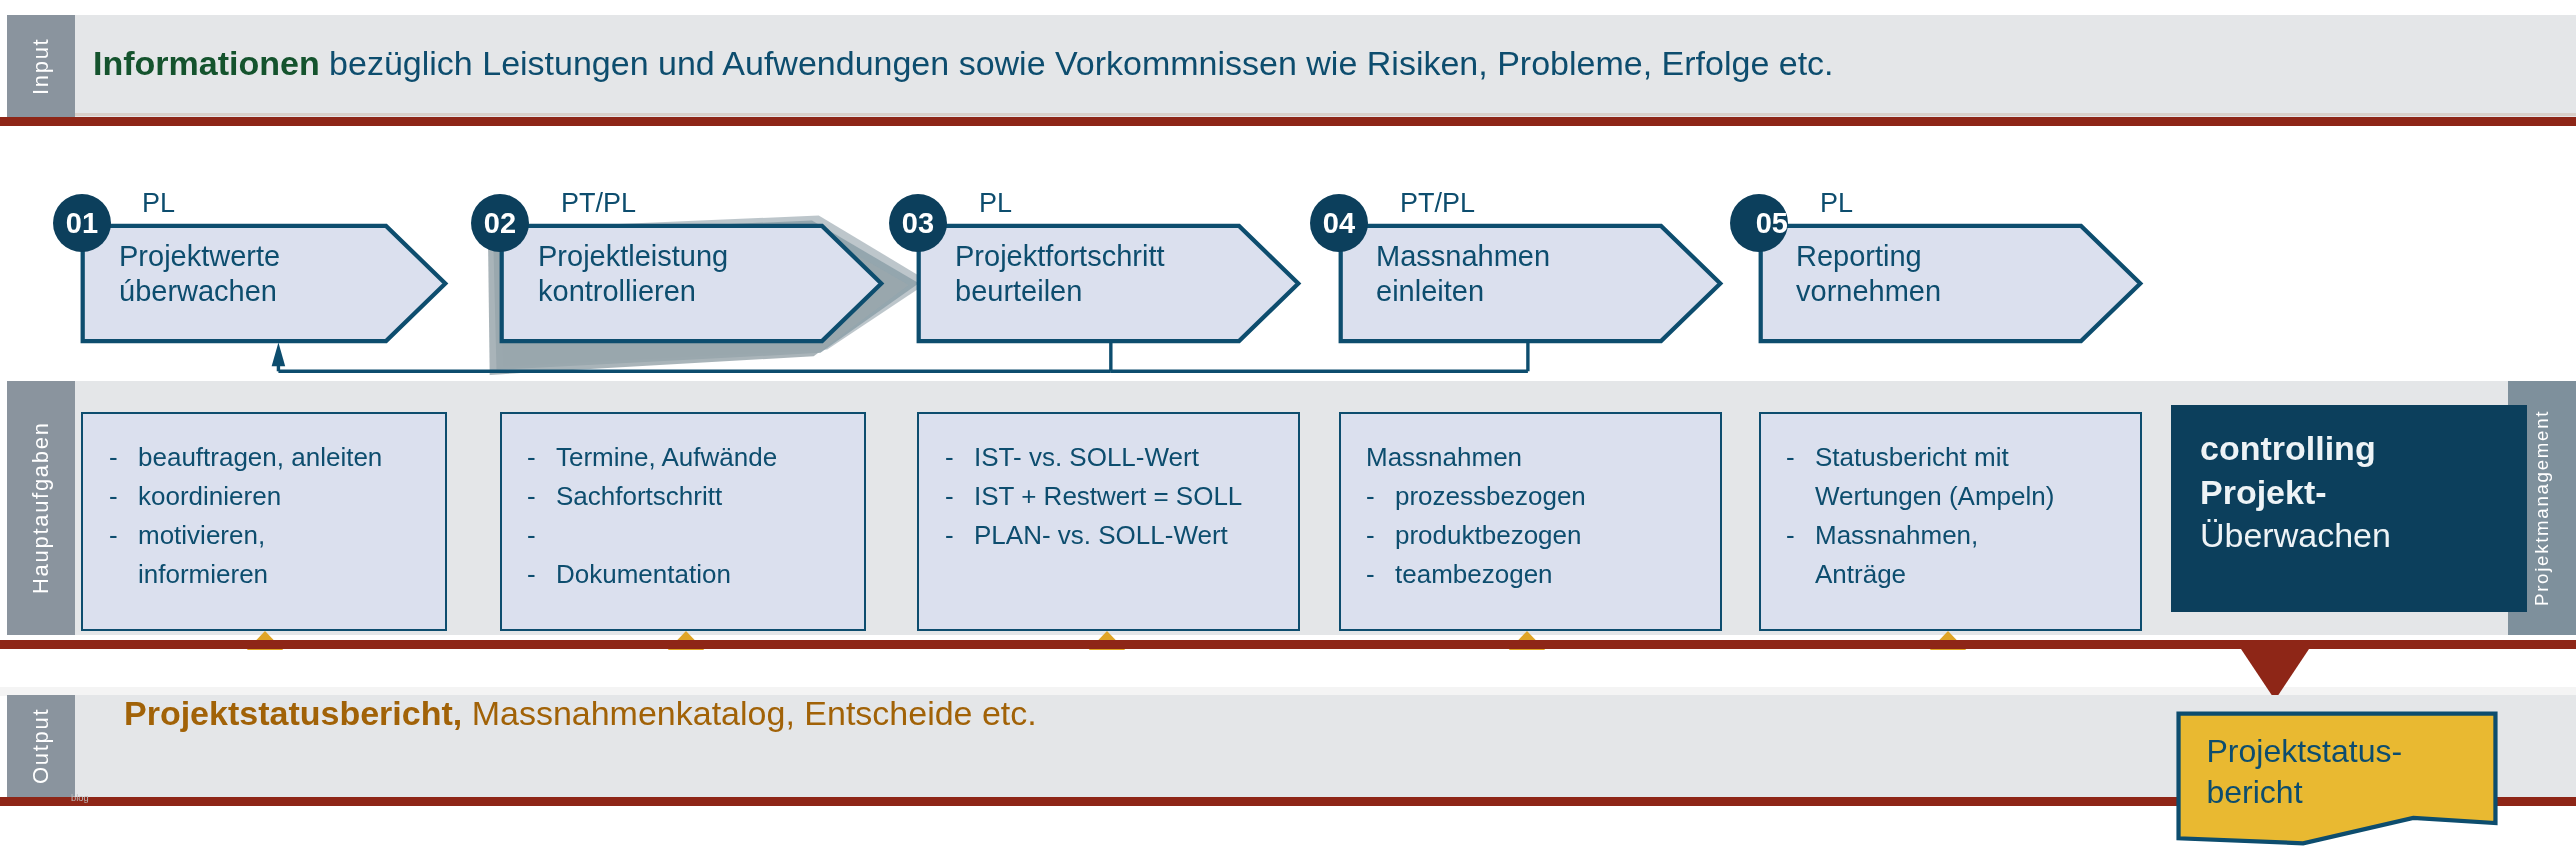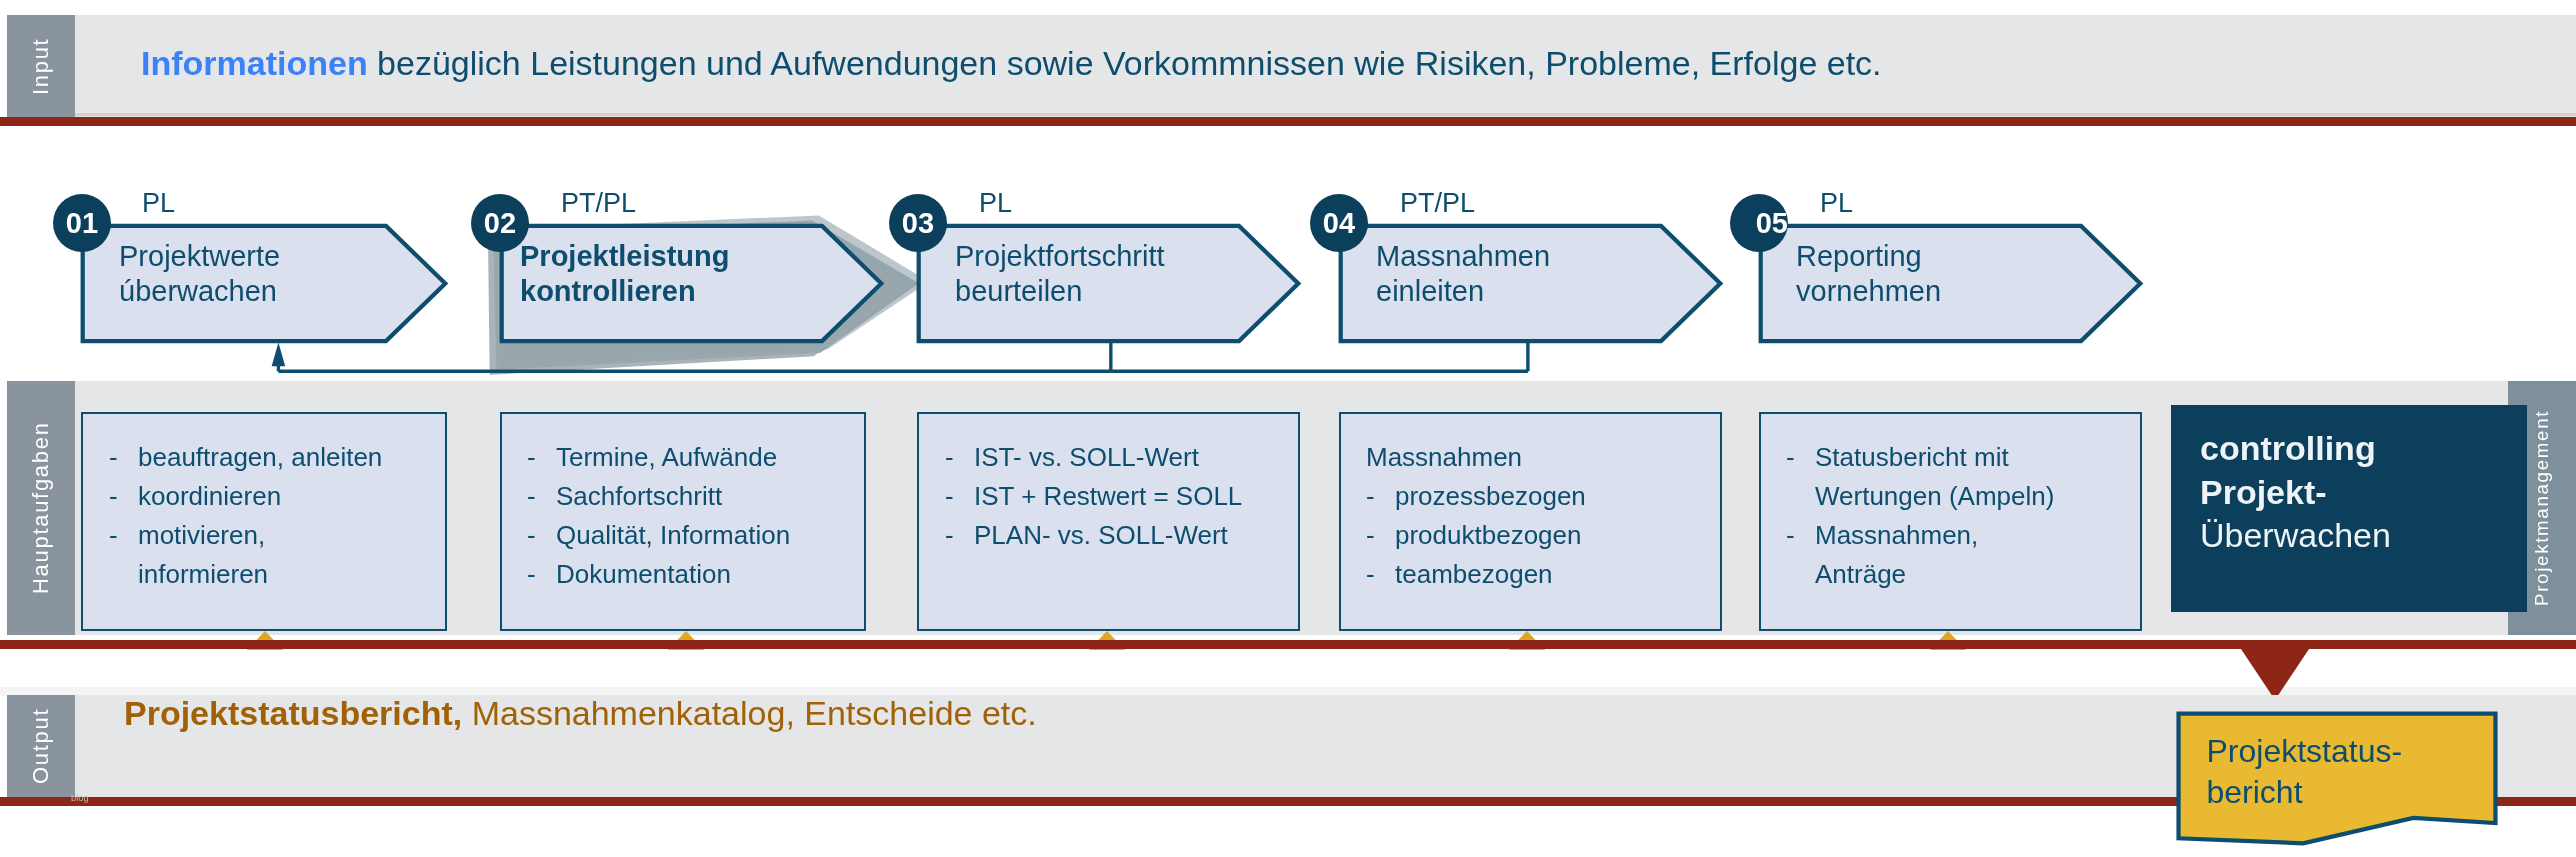"Informationen" #input-text b { color: #3b82f6 -> #14532d; margin-left: 48px -> none }
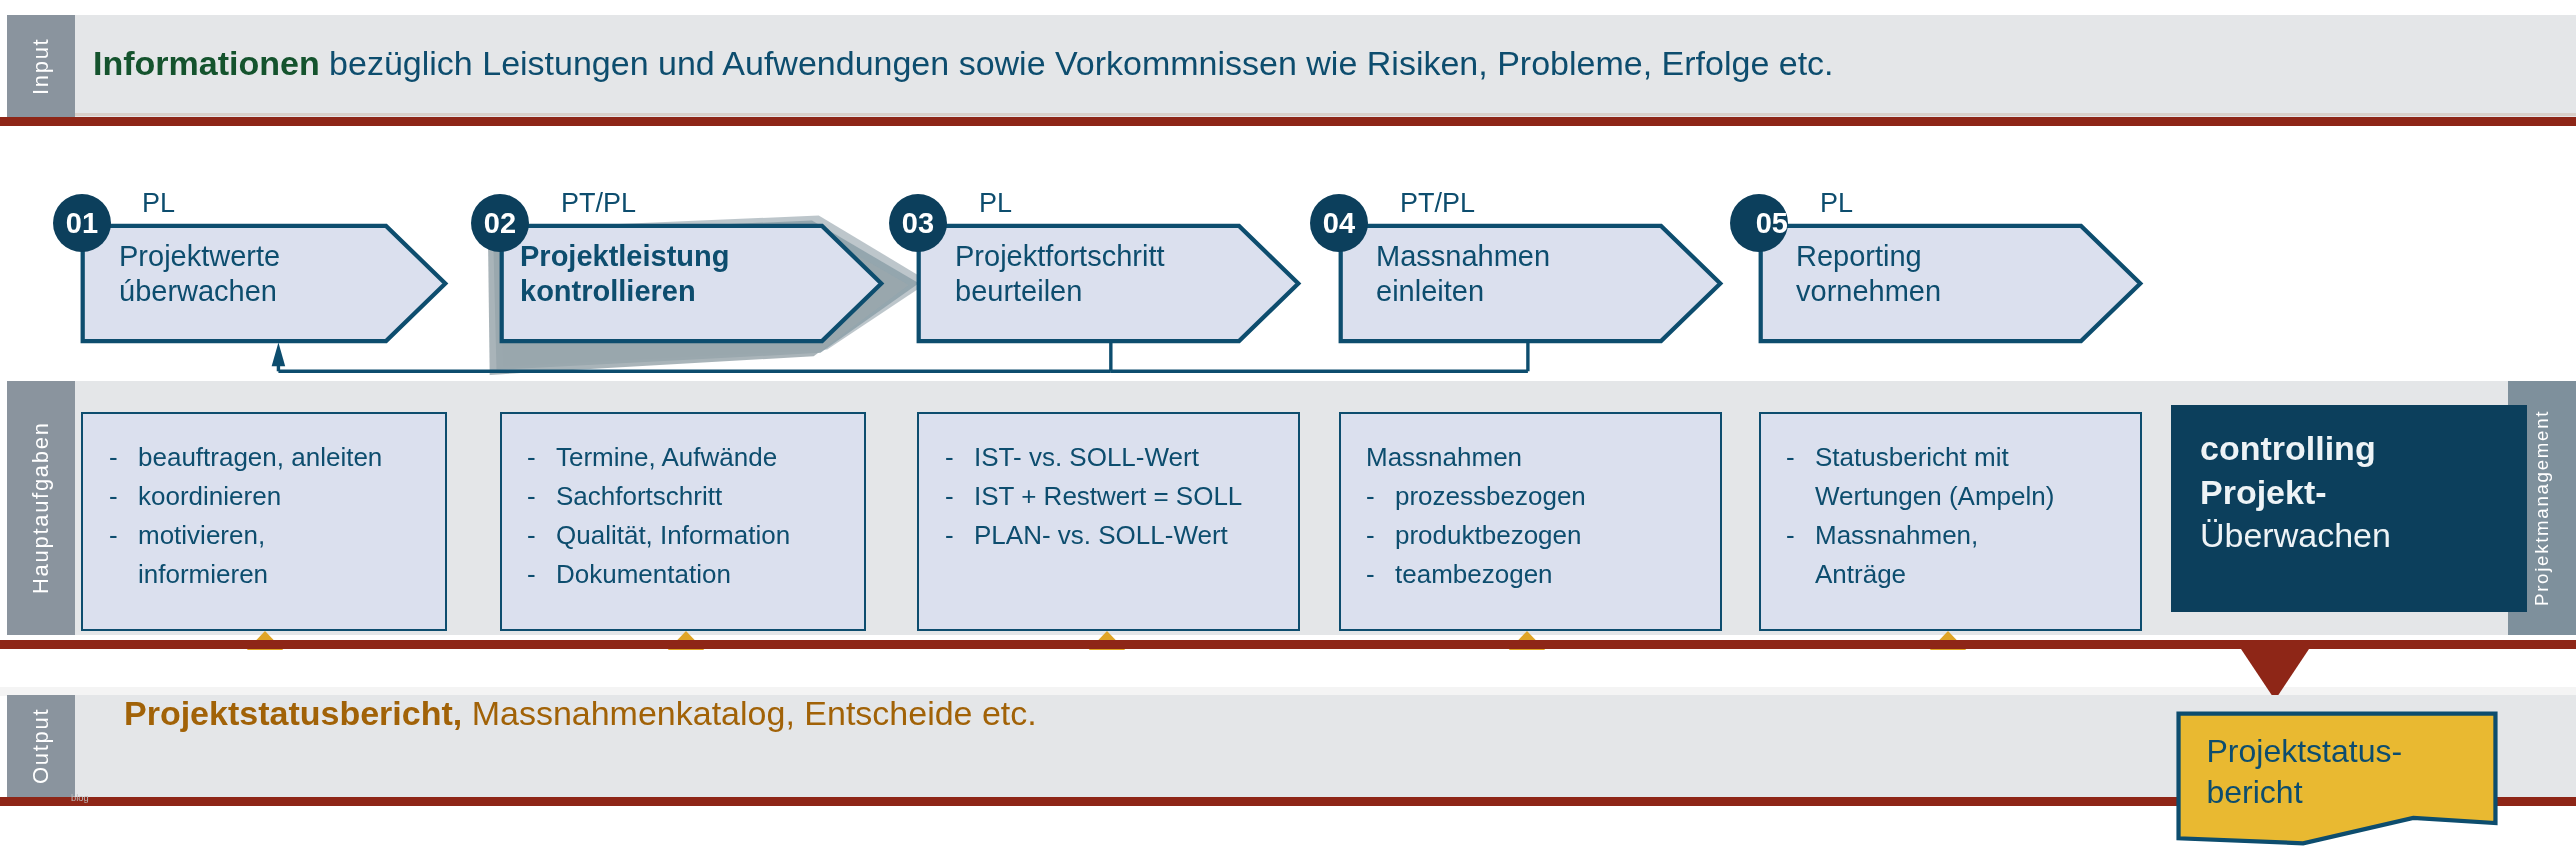"Projektleistung" div.steptext { font-weight: bold -> none; left: 520px -> 538px }
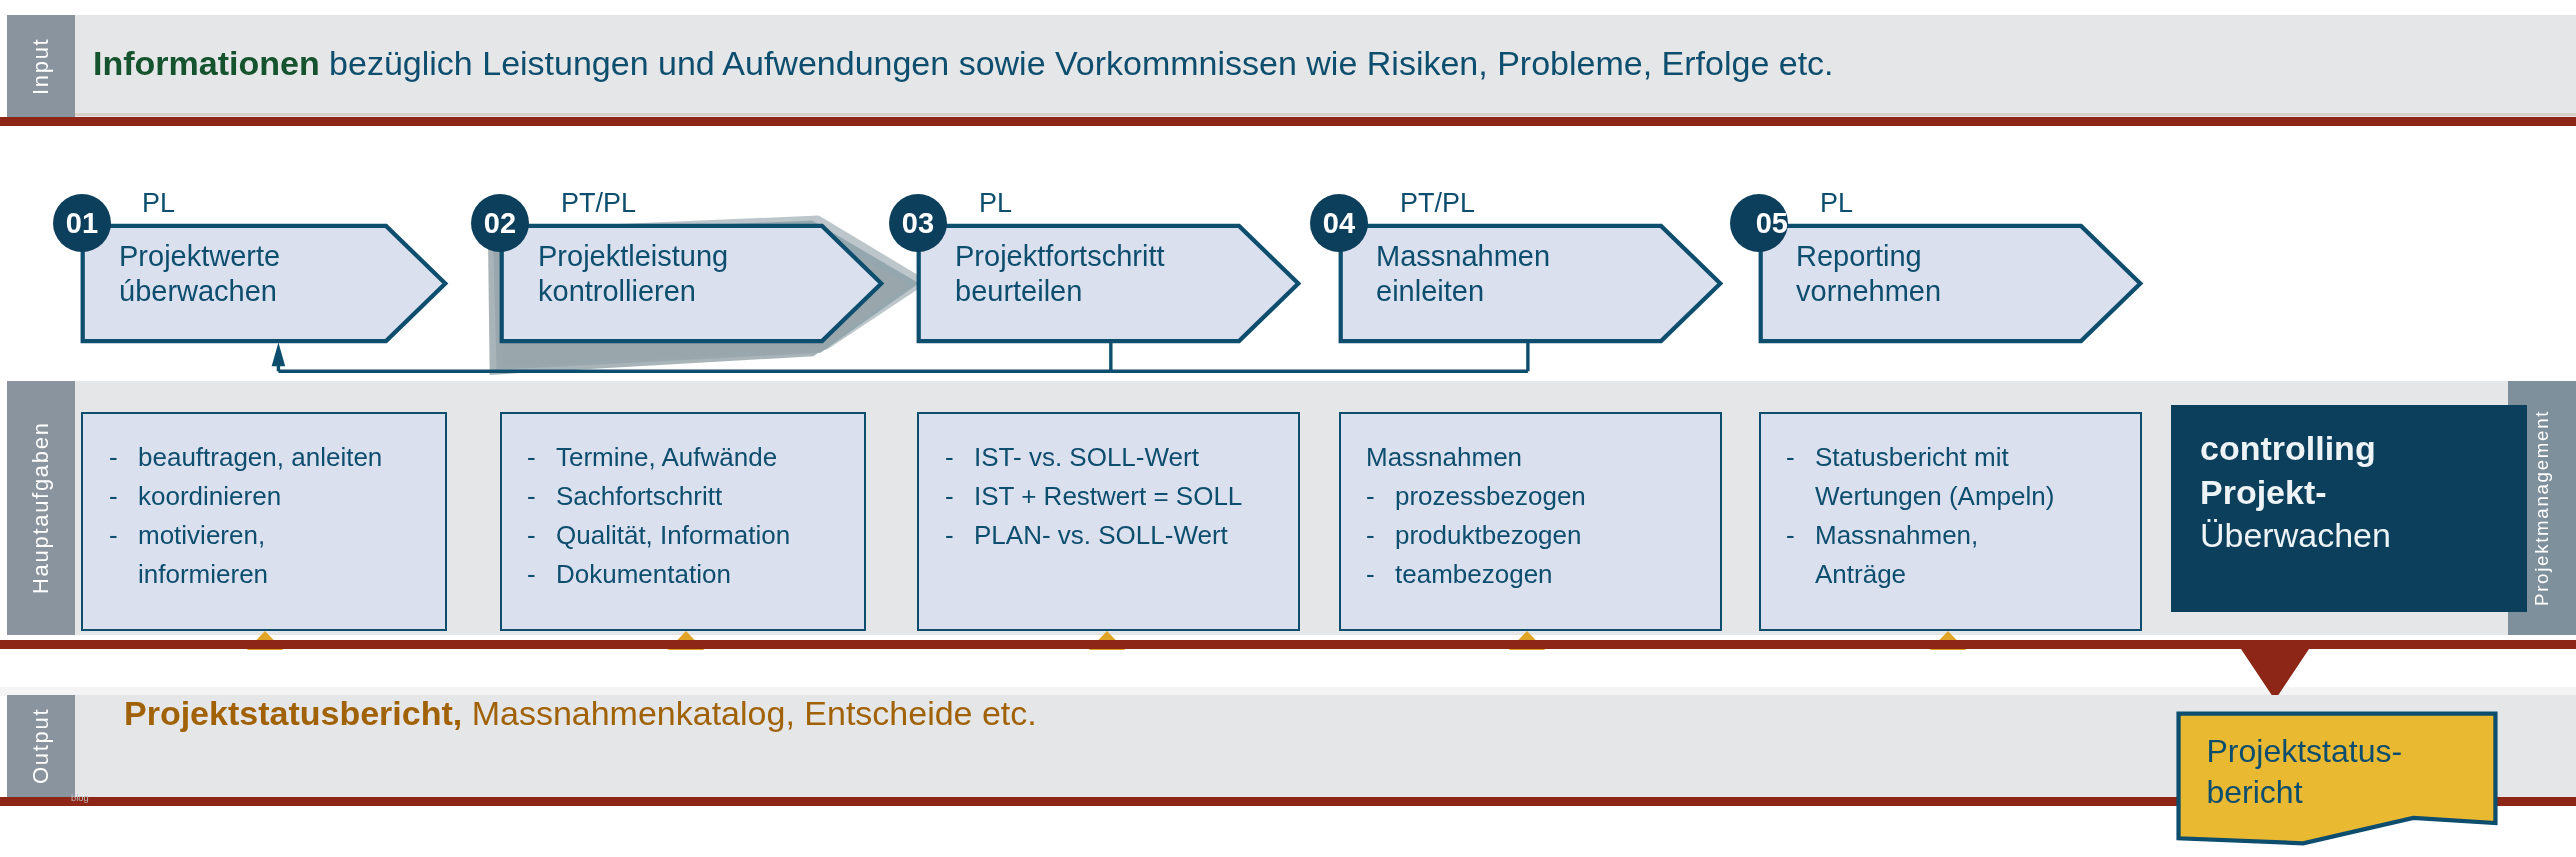"Qualität, Information" span.txt { html: <span>Qualität, Information</span> -> none }
